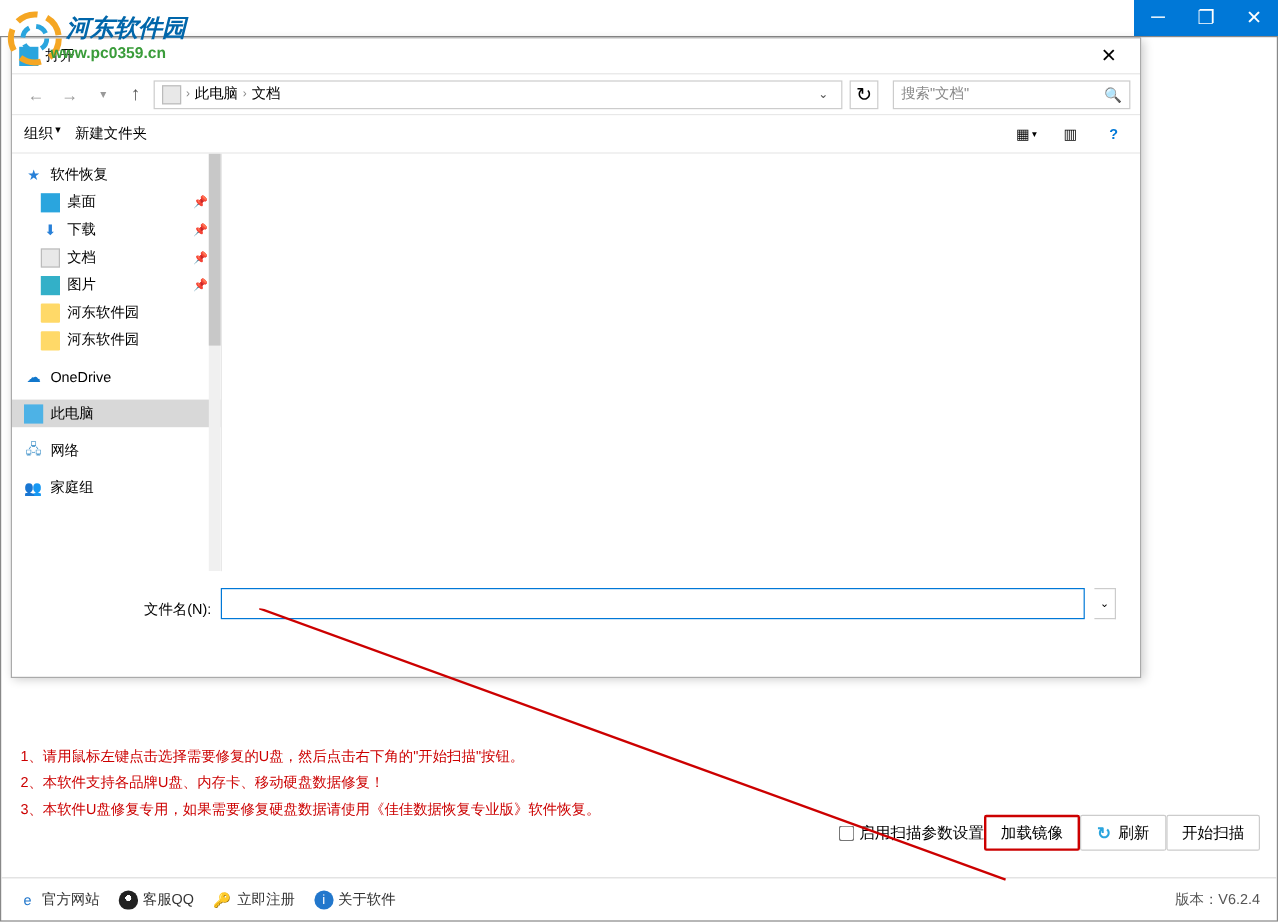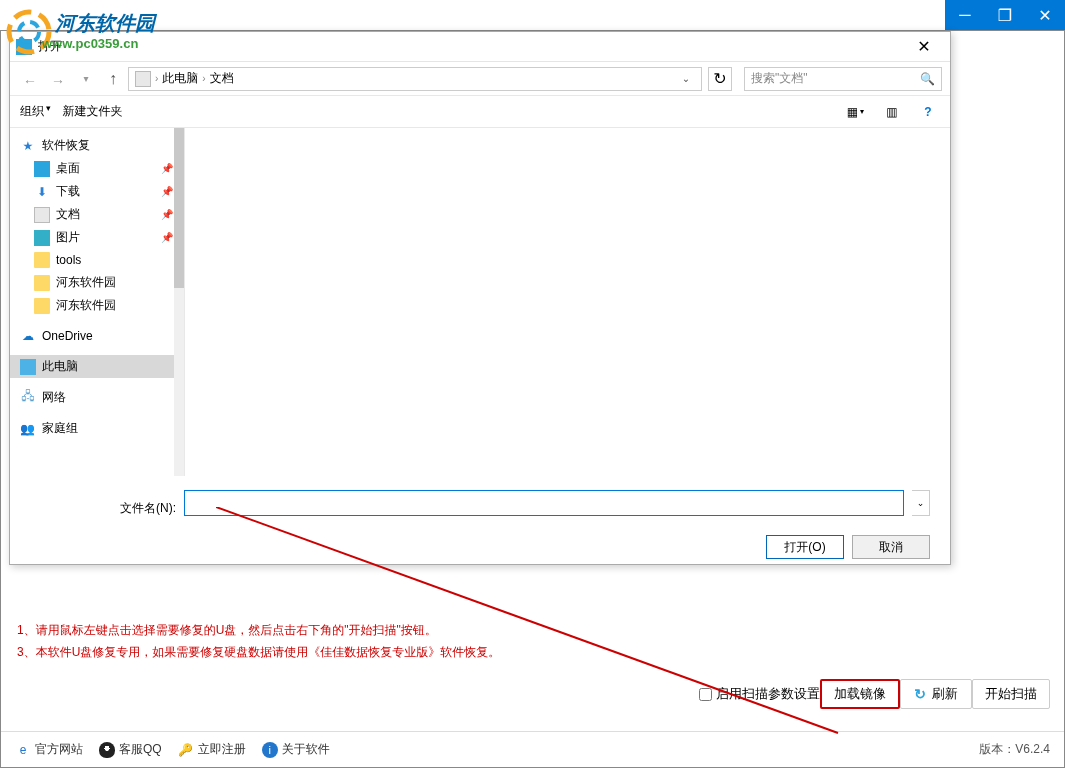"tools" div.tree-item { html: <div> <span></span> <span>tools</span> </div> -> none }
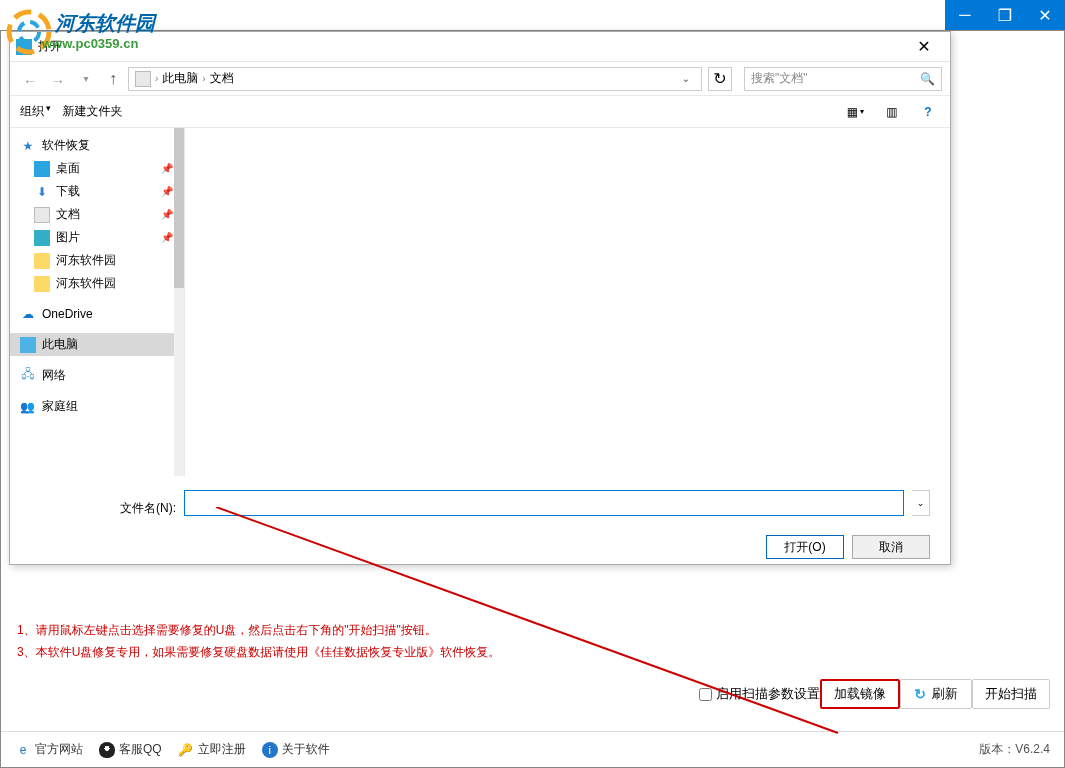"打开(O)" div.btn-row { html: <div> <div>打开(O)</div> <div>取消</div> </div> -> none }
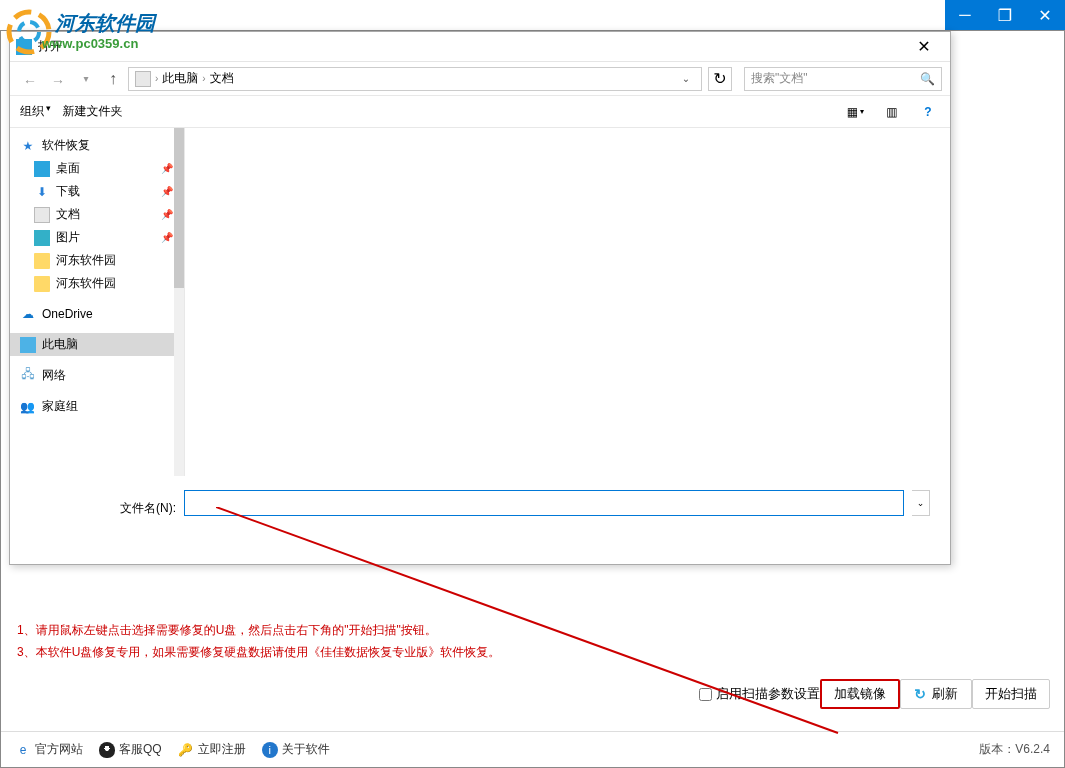"2、本软件支持各品牌U盘、内存卡、移动硬盘数据修复！" div.r { html: none -> <div>2、本软件支持各品牌U盘、内存卡、移动硬盘数据修复！</div> }
